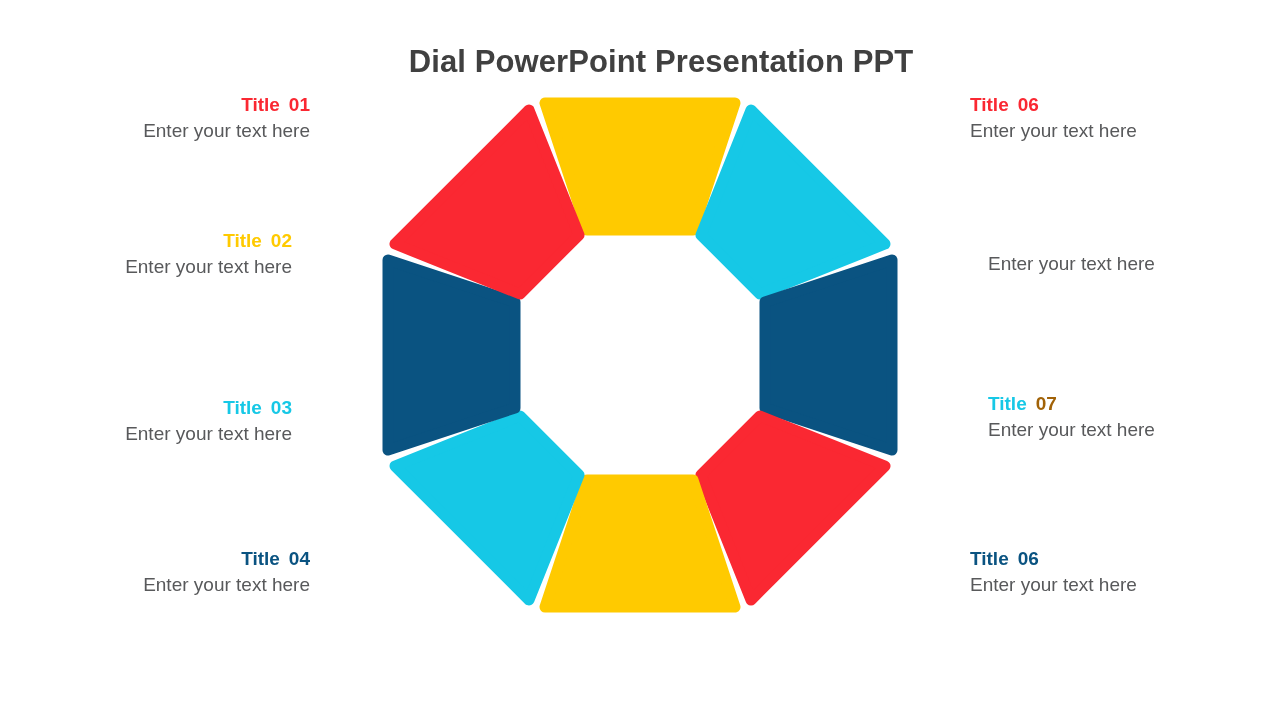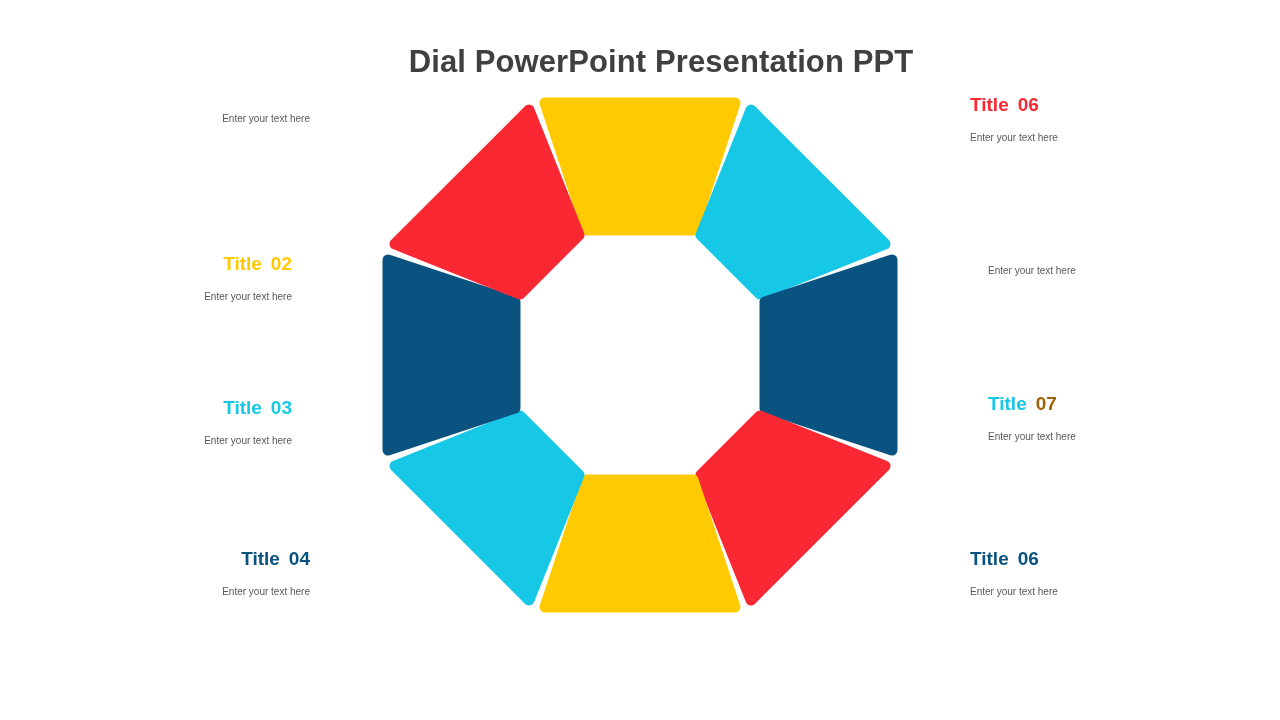"Title 01" div.label-title { html: none -> <div> <span>Title</span><span>01</span> </div> }
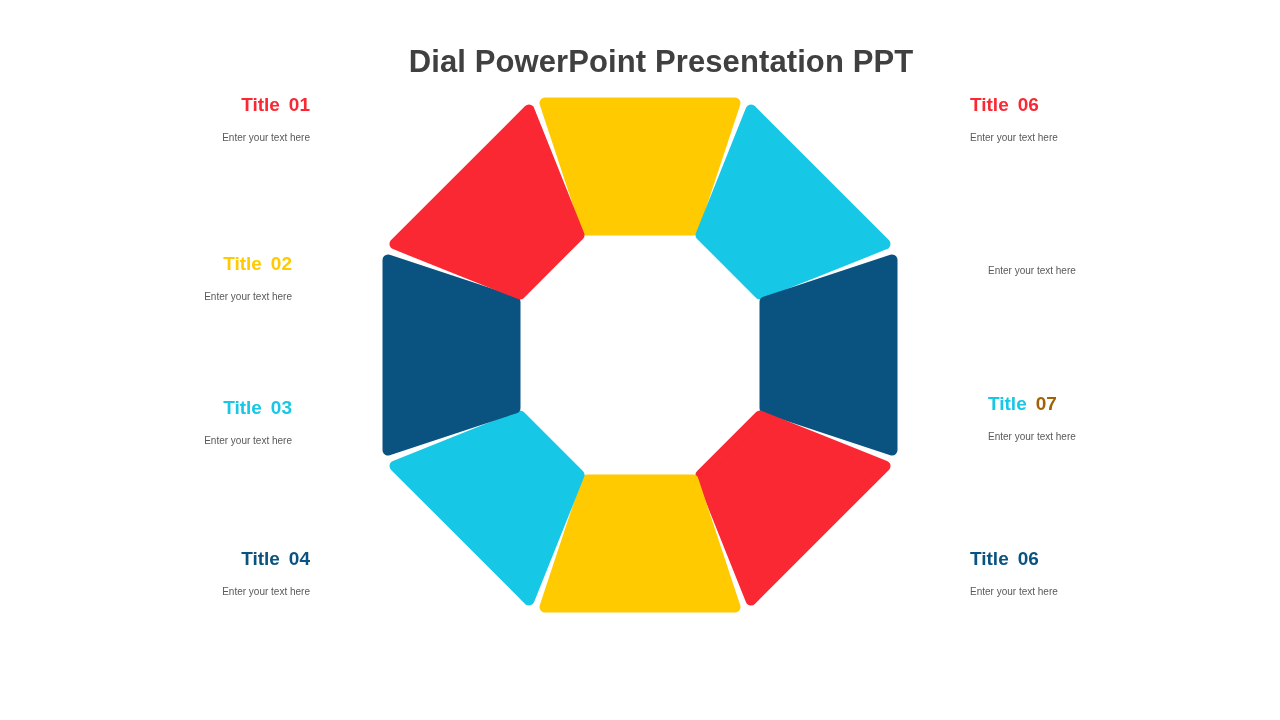"Enter your text here" .label-sub { font-size: 10px -> 19px; margin-top: 19px -> 7px }
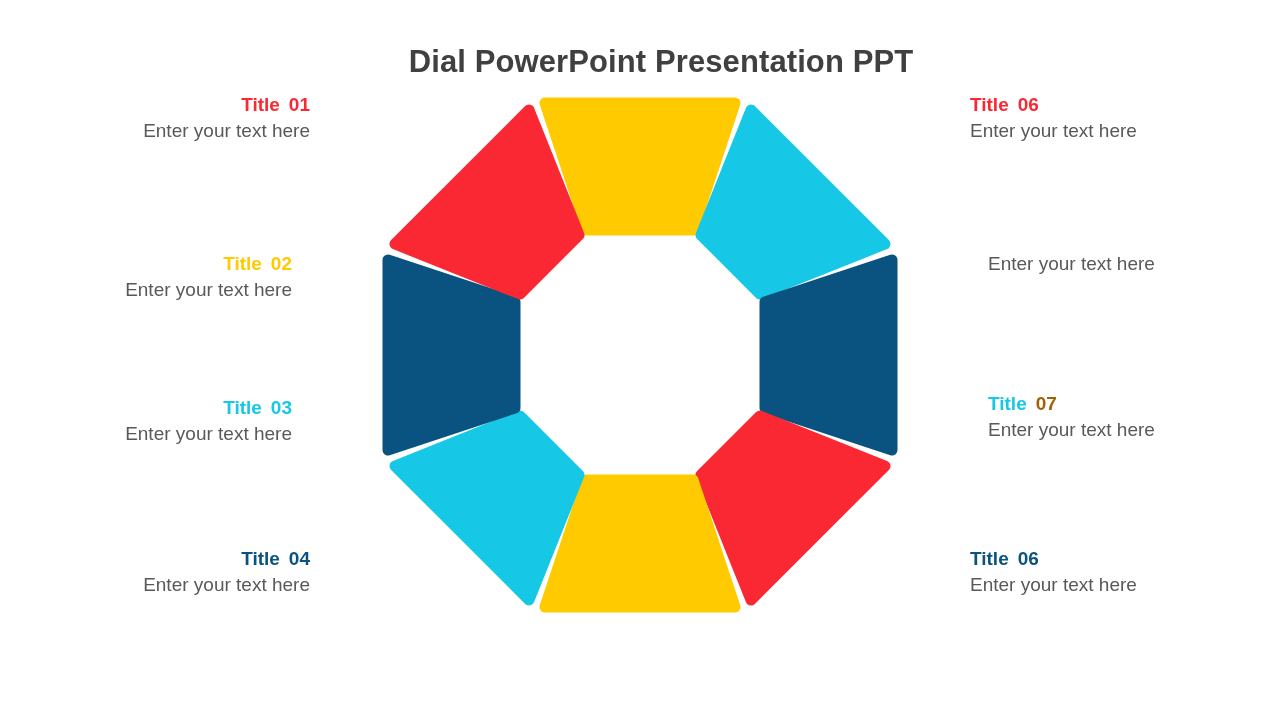"Title 02" #label-02 { top: 254px -> 231px }
